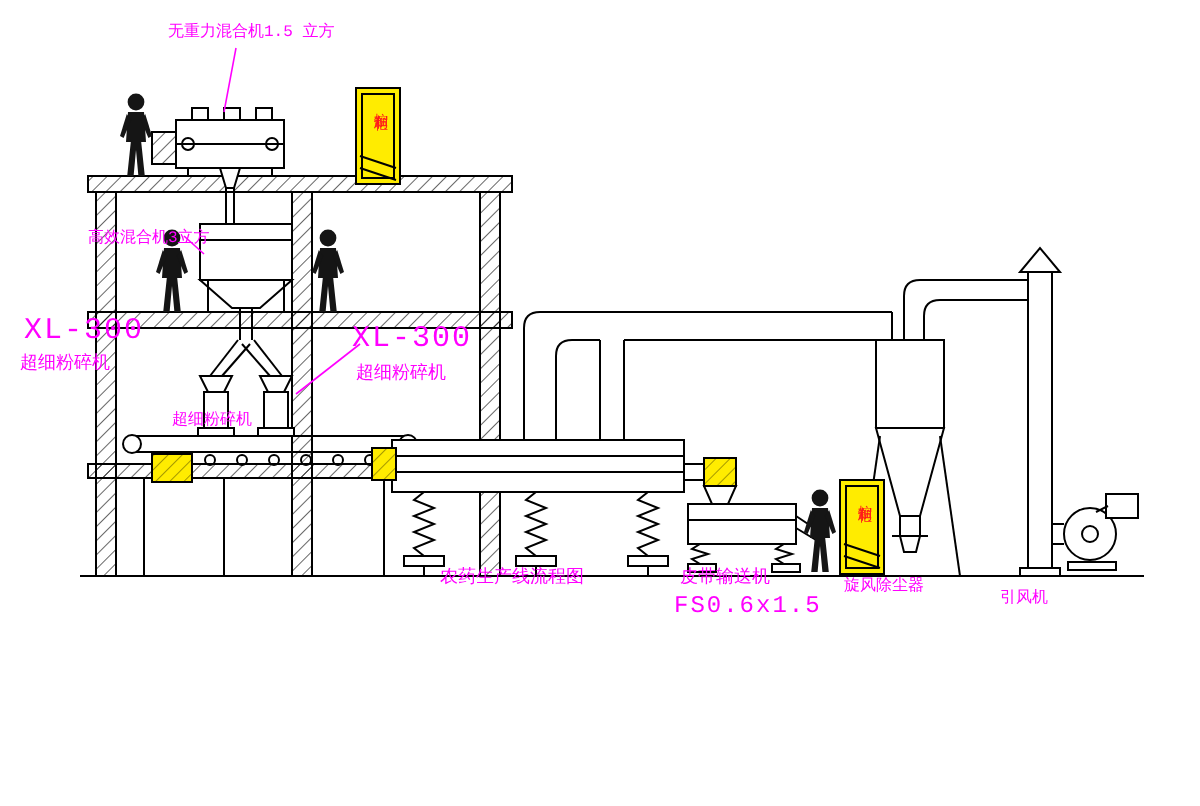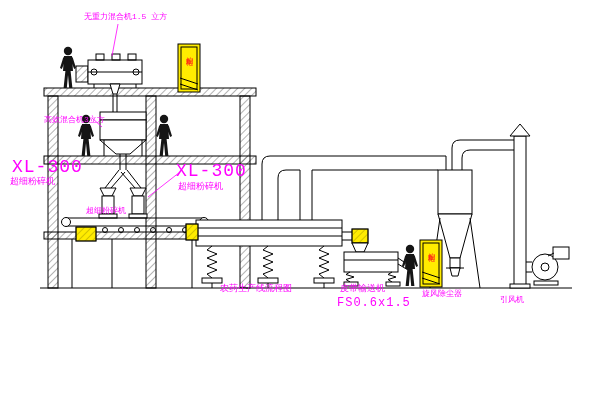"XL-300" .s13 { font-size: 18px -> 15px }
